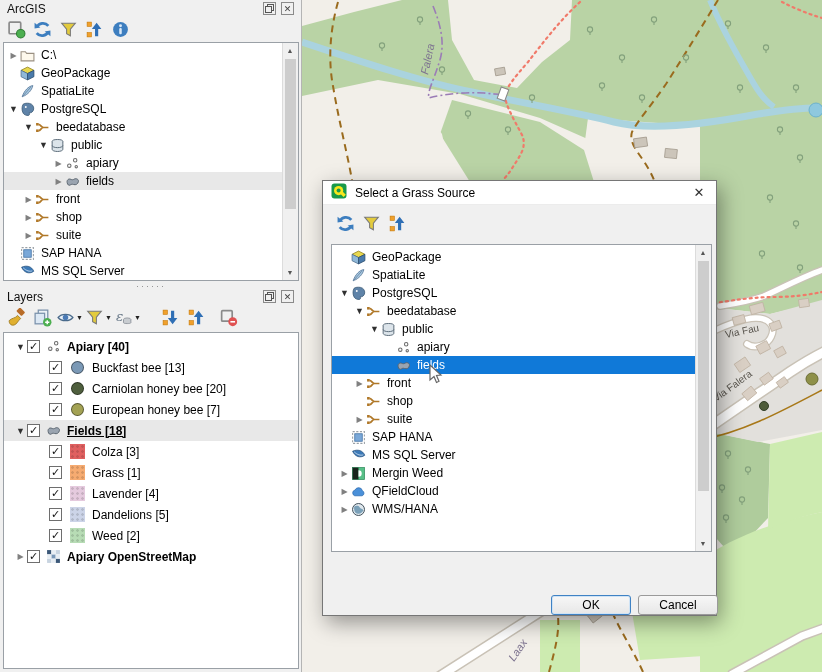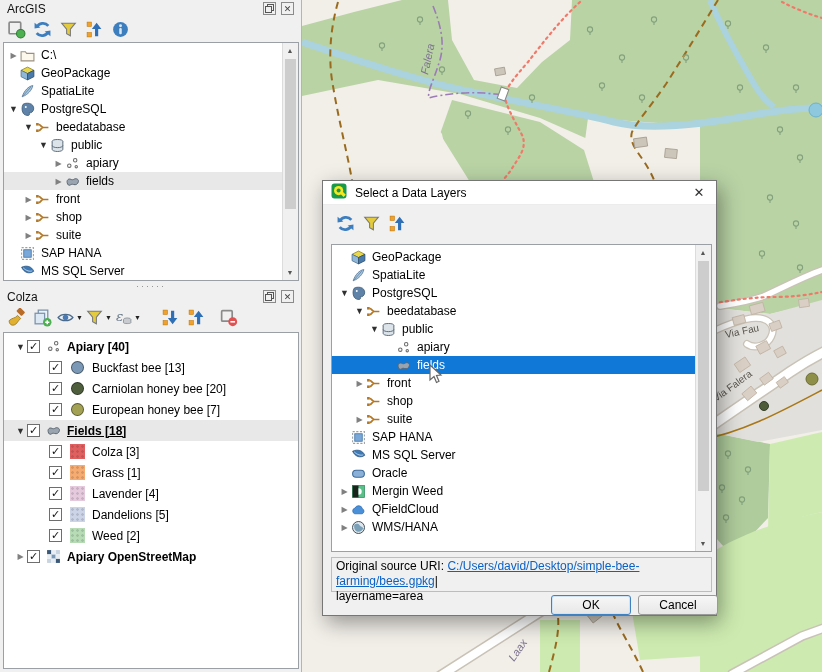"Select a Data Layers" span.dlg-title { text: Data Layers -> Grass Source }
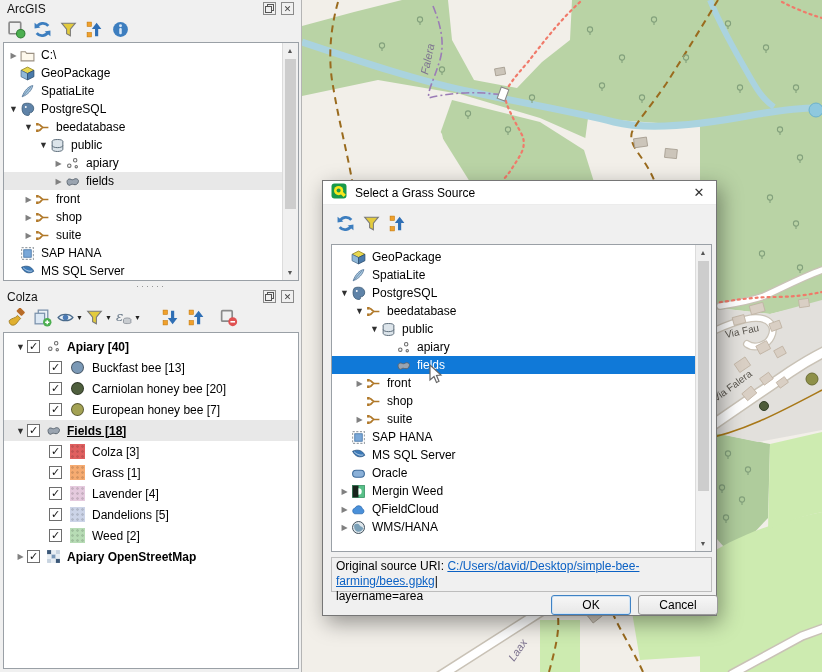"Colza" span.panel-title { text: Colza -> Layers }
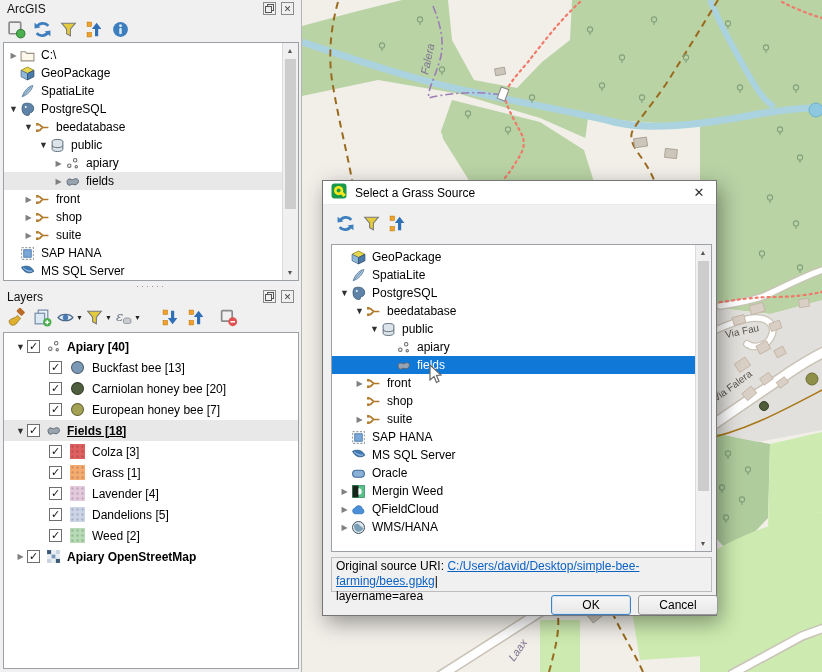"Oracle" div.trow { html: <div> <span></span> <span>&nbsp;</span> <span> <svg> <rect></rect> </svg> </span> <span>Oracle</span> </div> -> none }
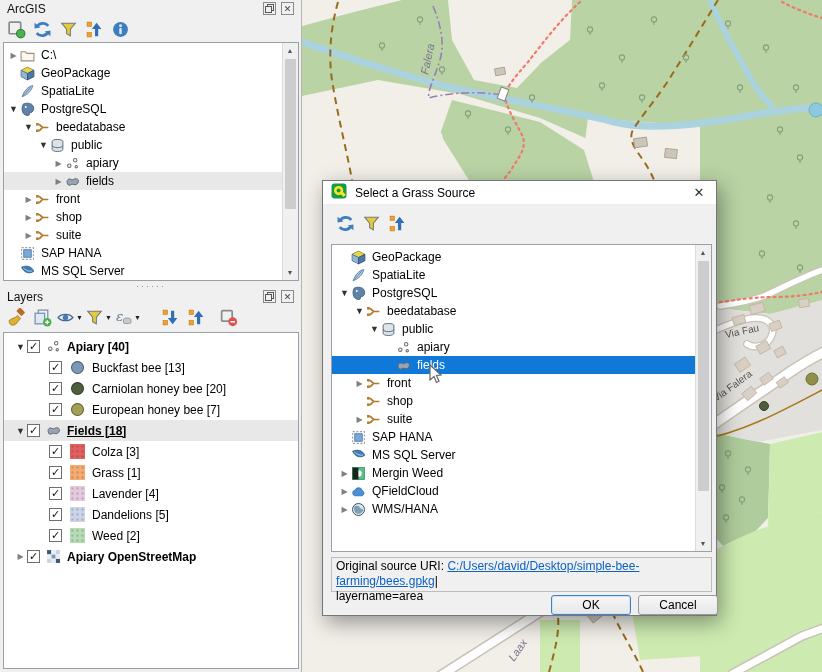"Original source URI:" div.uri-frame { html: <div> <span>Original source URI: </span><a>C:/Users/david/Desktop/simple-bee-farming/bees.gpkg</a><span>|</span><br> <span>layername=area</span> </div> -> none }
